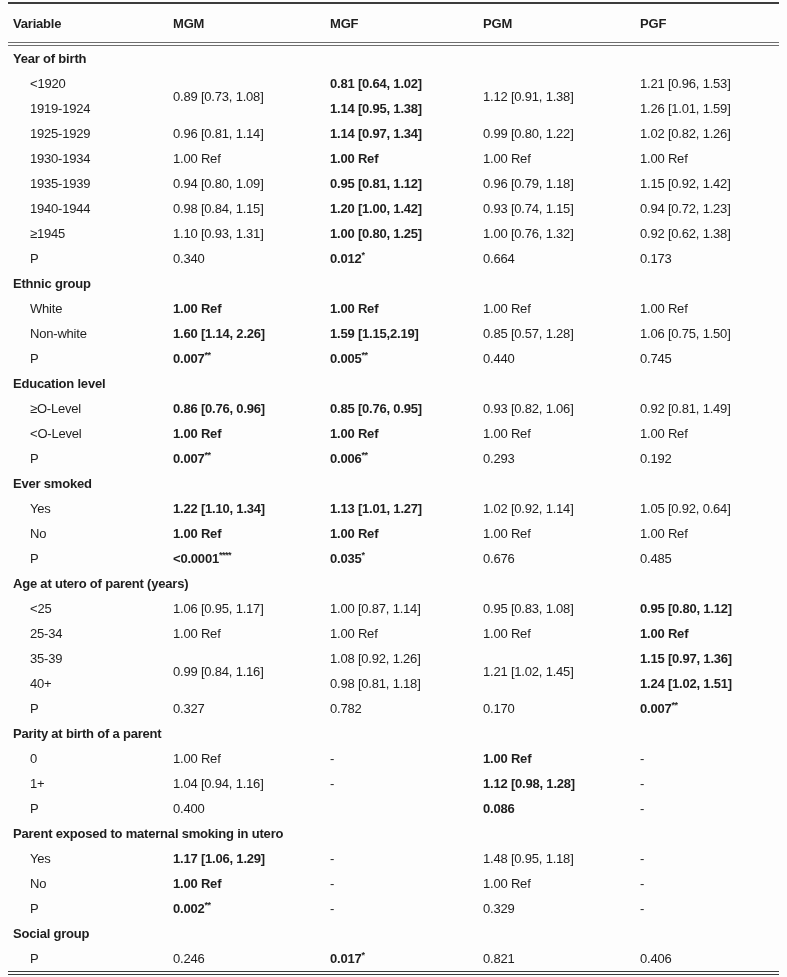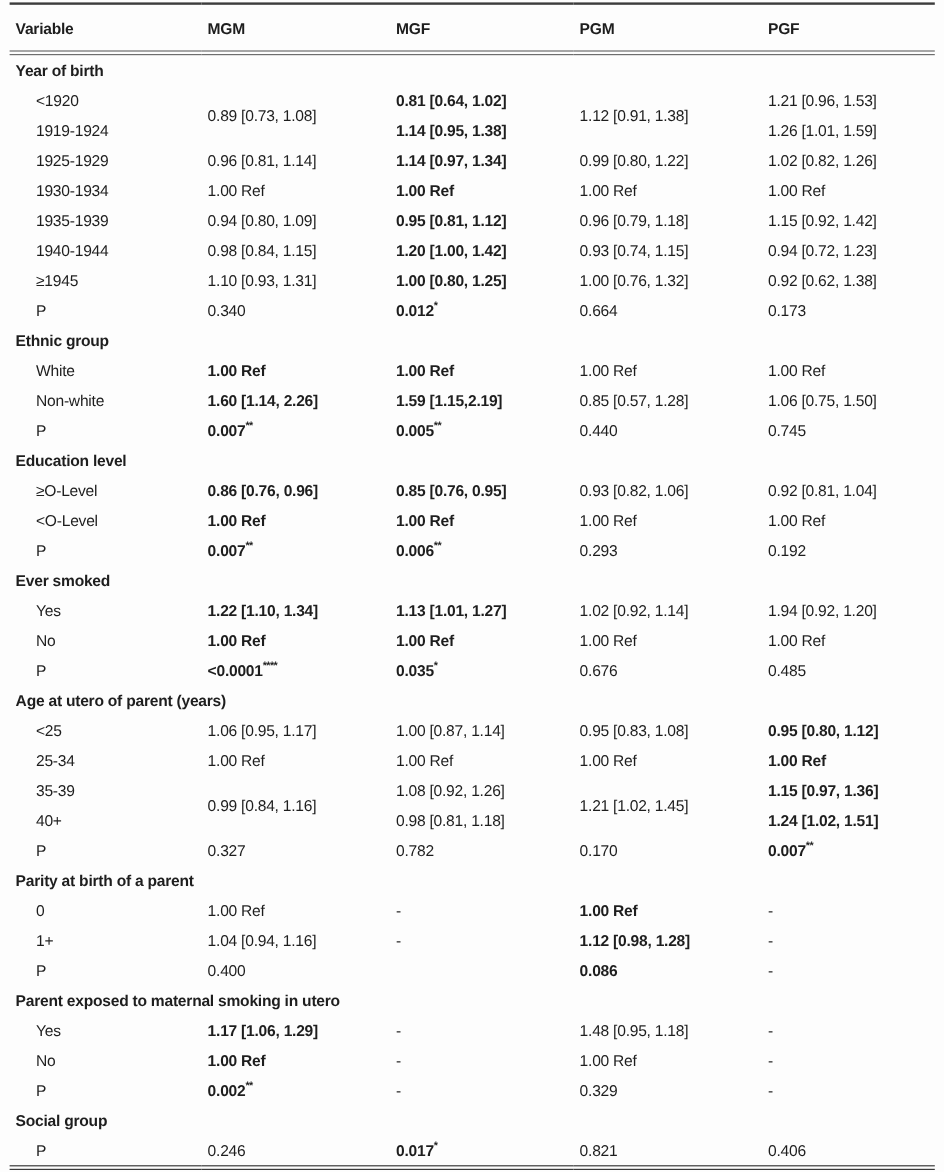"0.92 [0.81, 1.04]" td { text: 1.04 -> 1.49 }
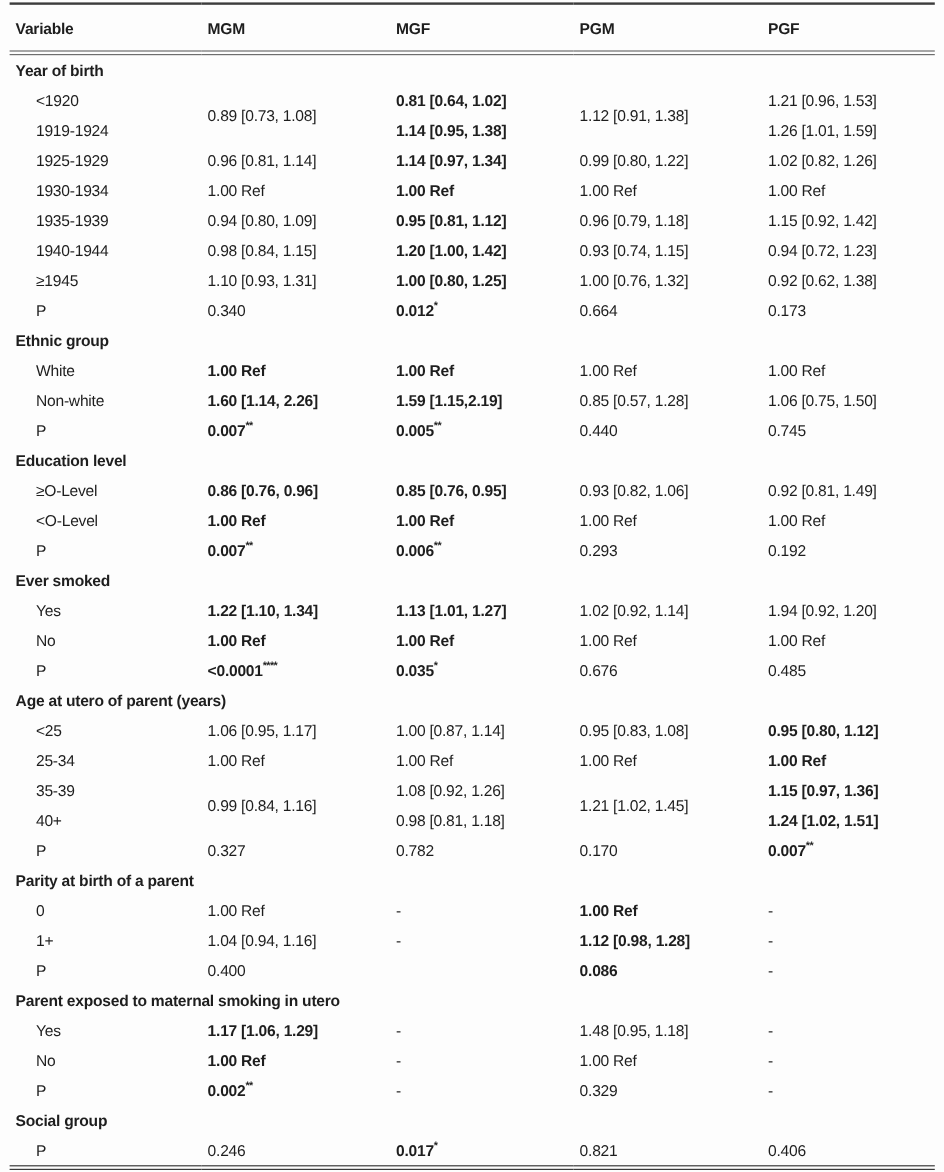"1.94 [0.92, 1.20]" td { text: 1.94 [0.92, 1.20 -> 1.05 [0.92, 0.64 }
